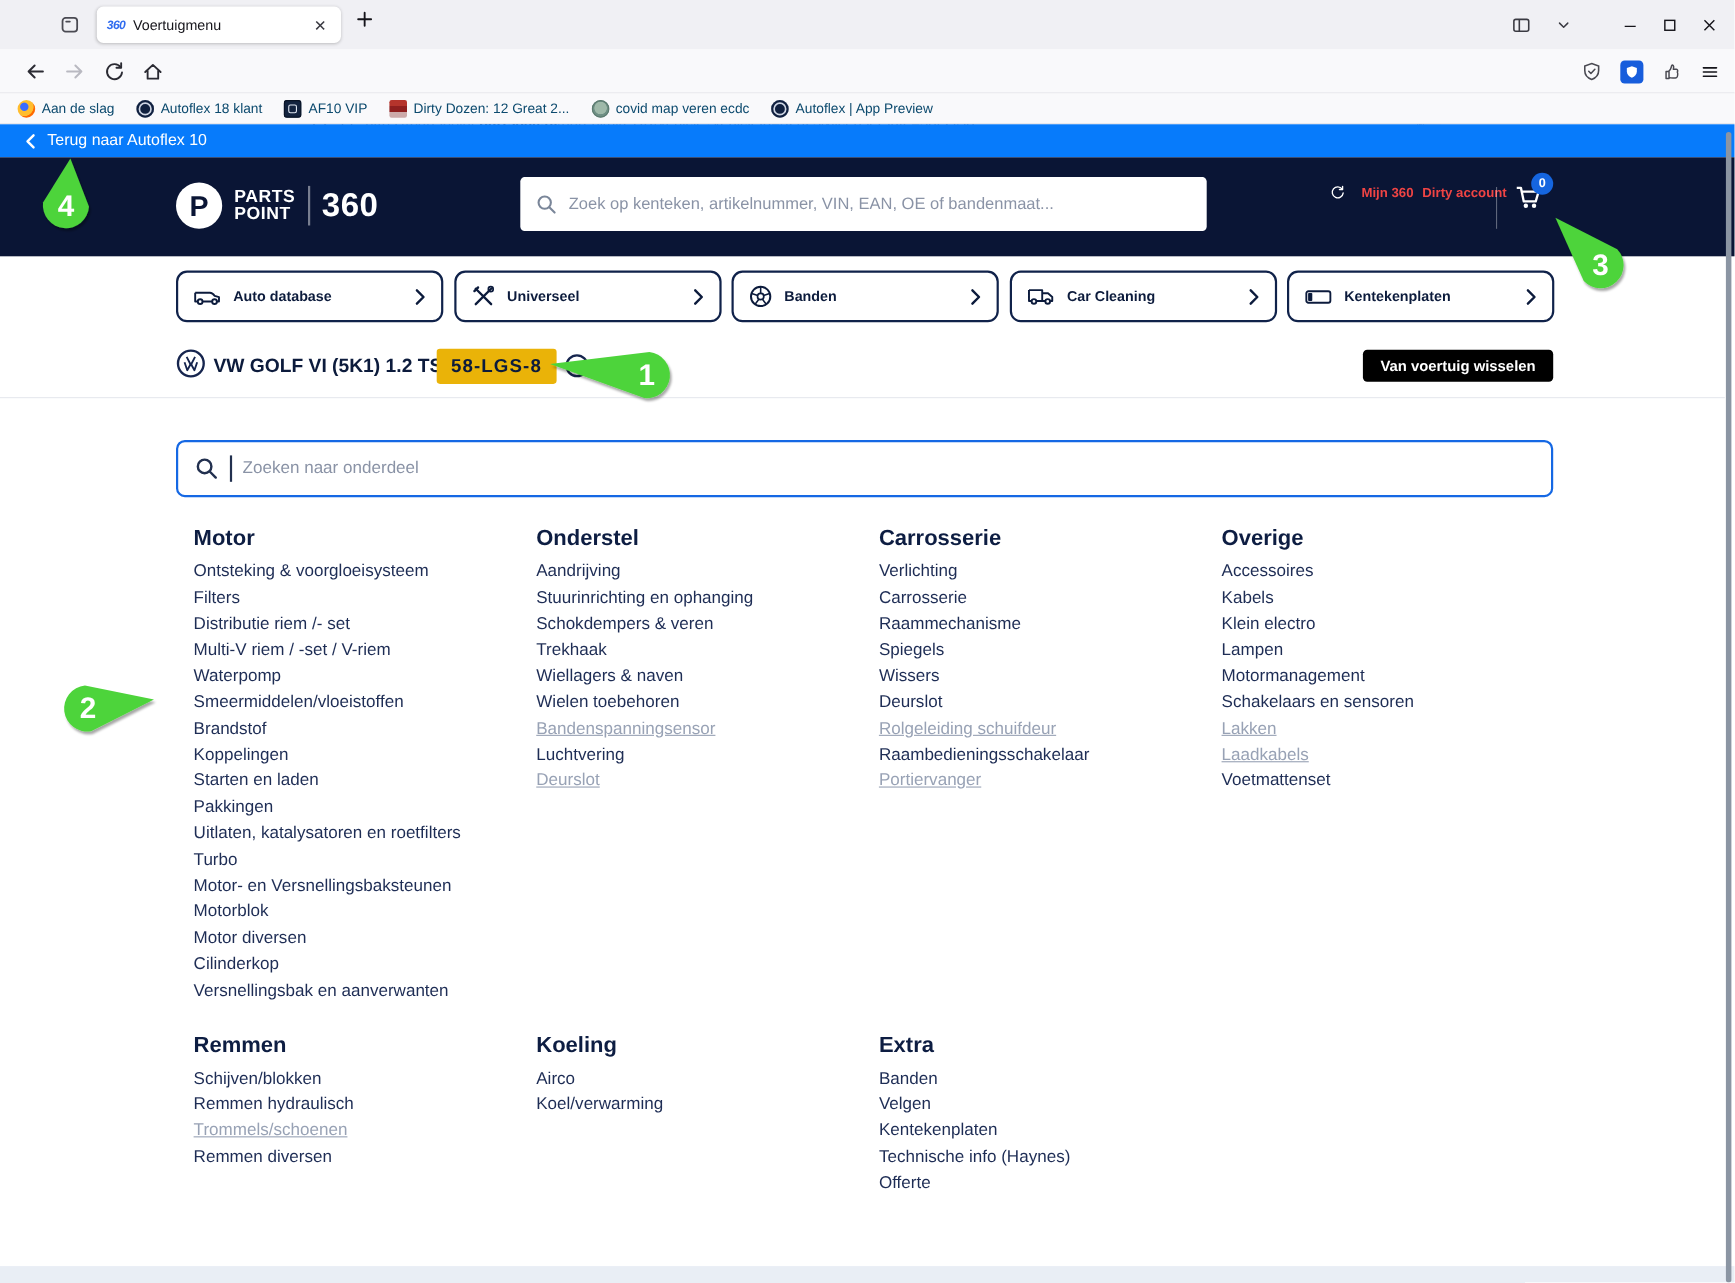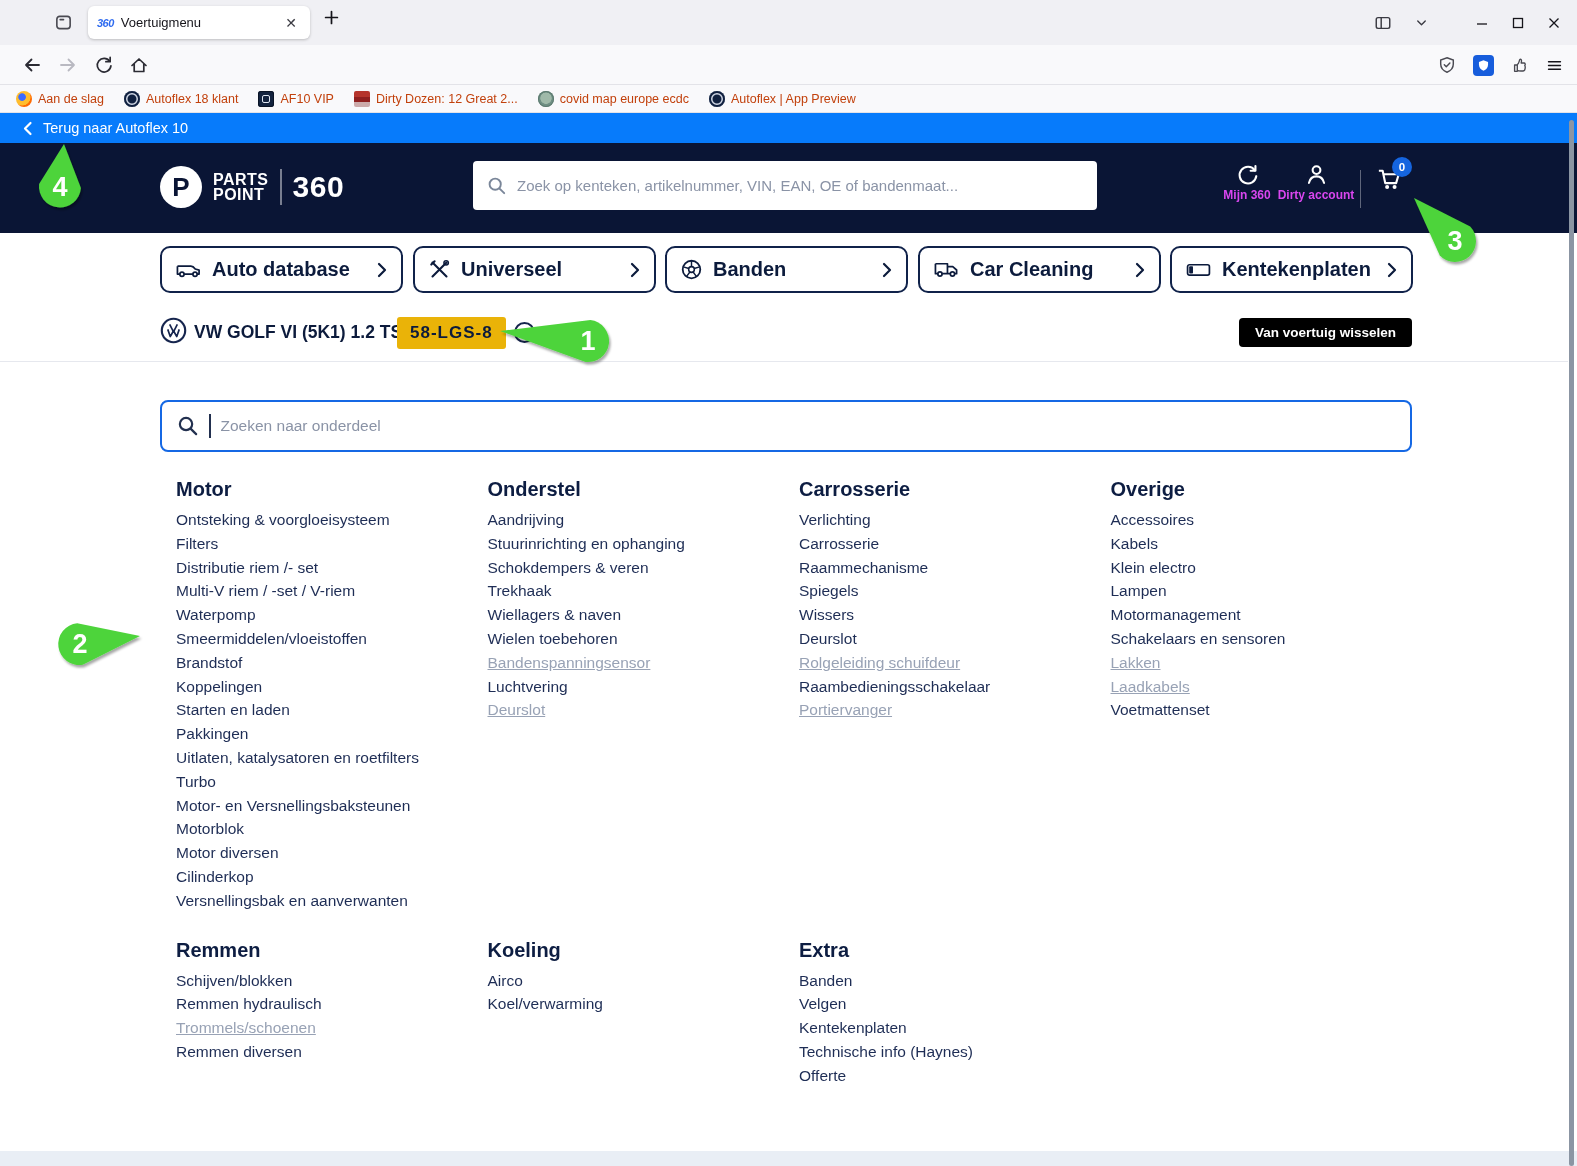"Aan de slag" .bm { color: #c2410c -> #0c4a6e }
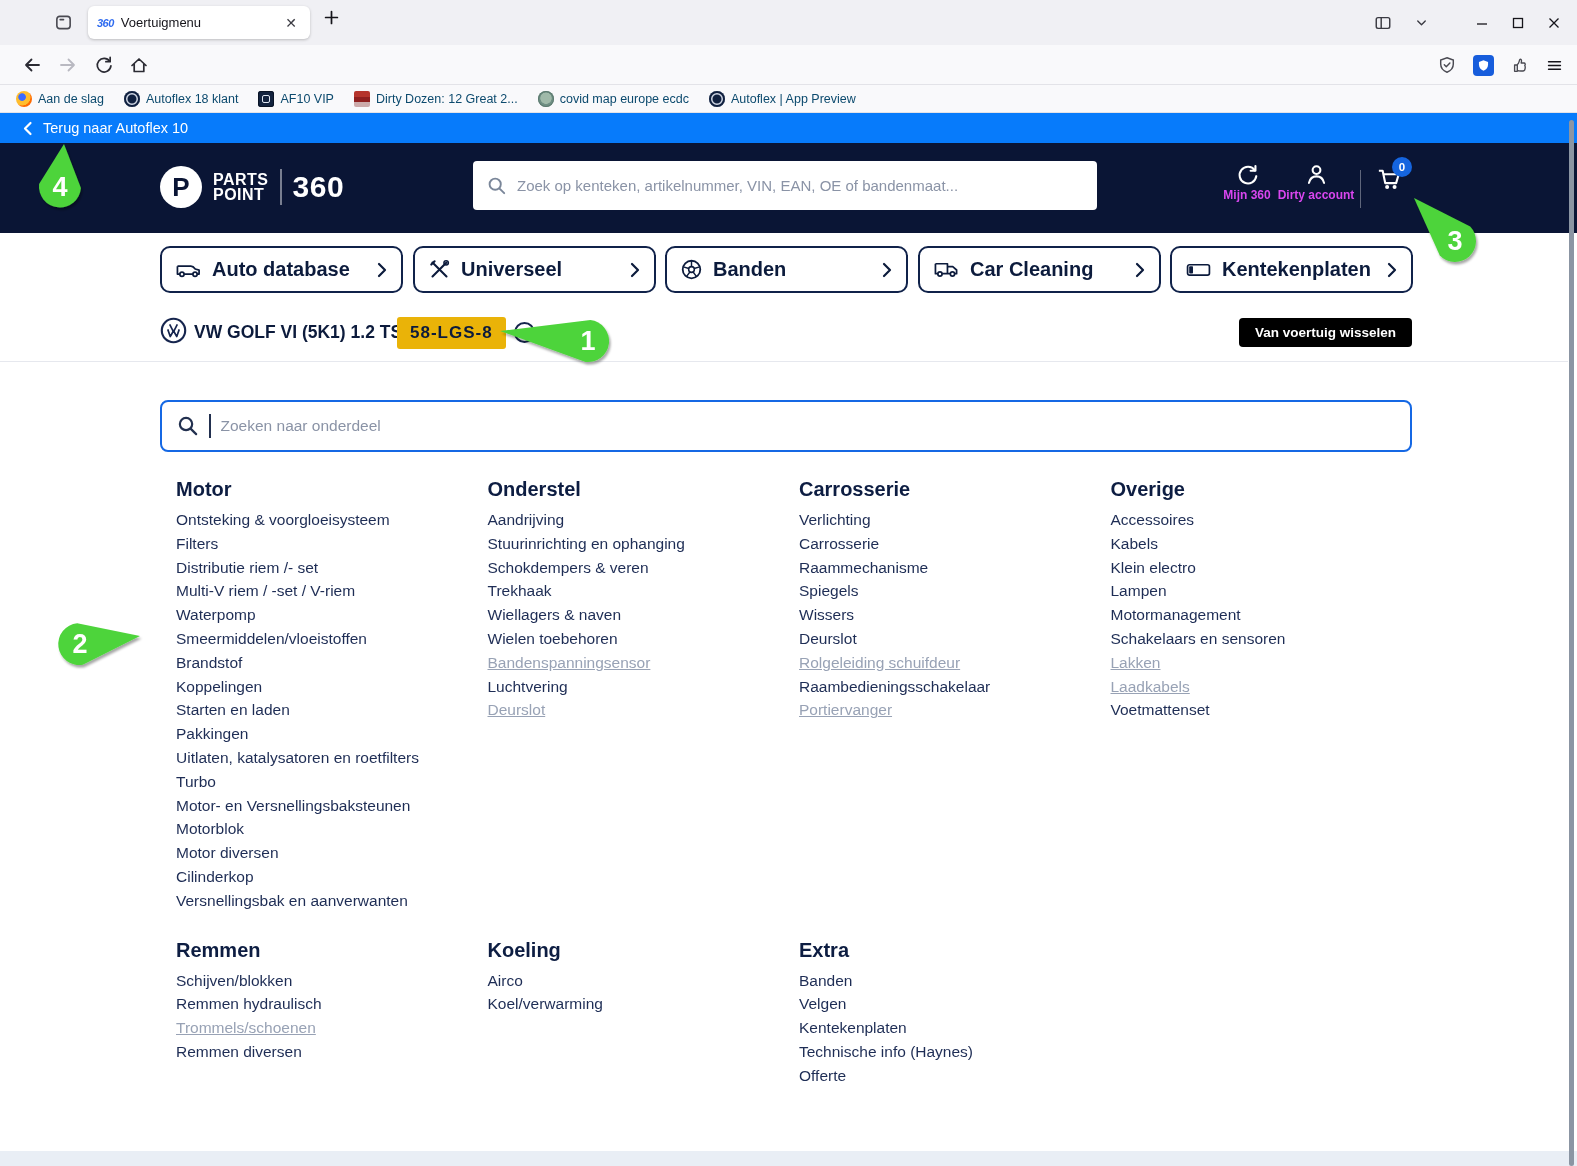"covid map europe ecdc" span { text: europe -> veren }
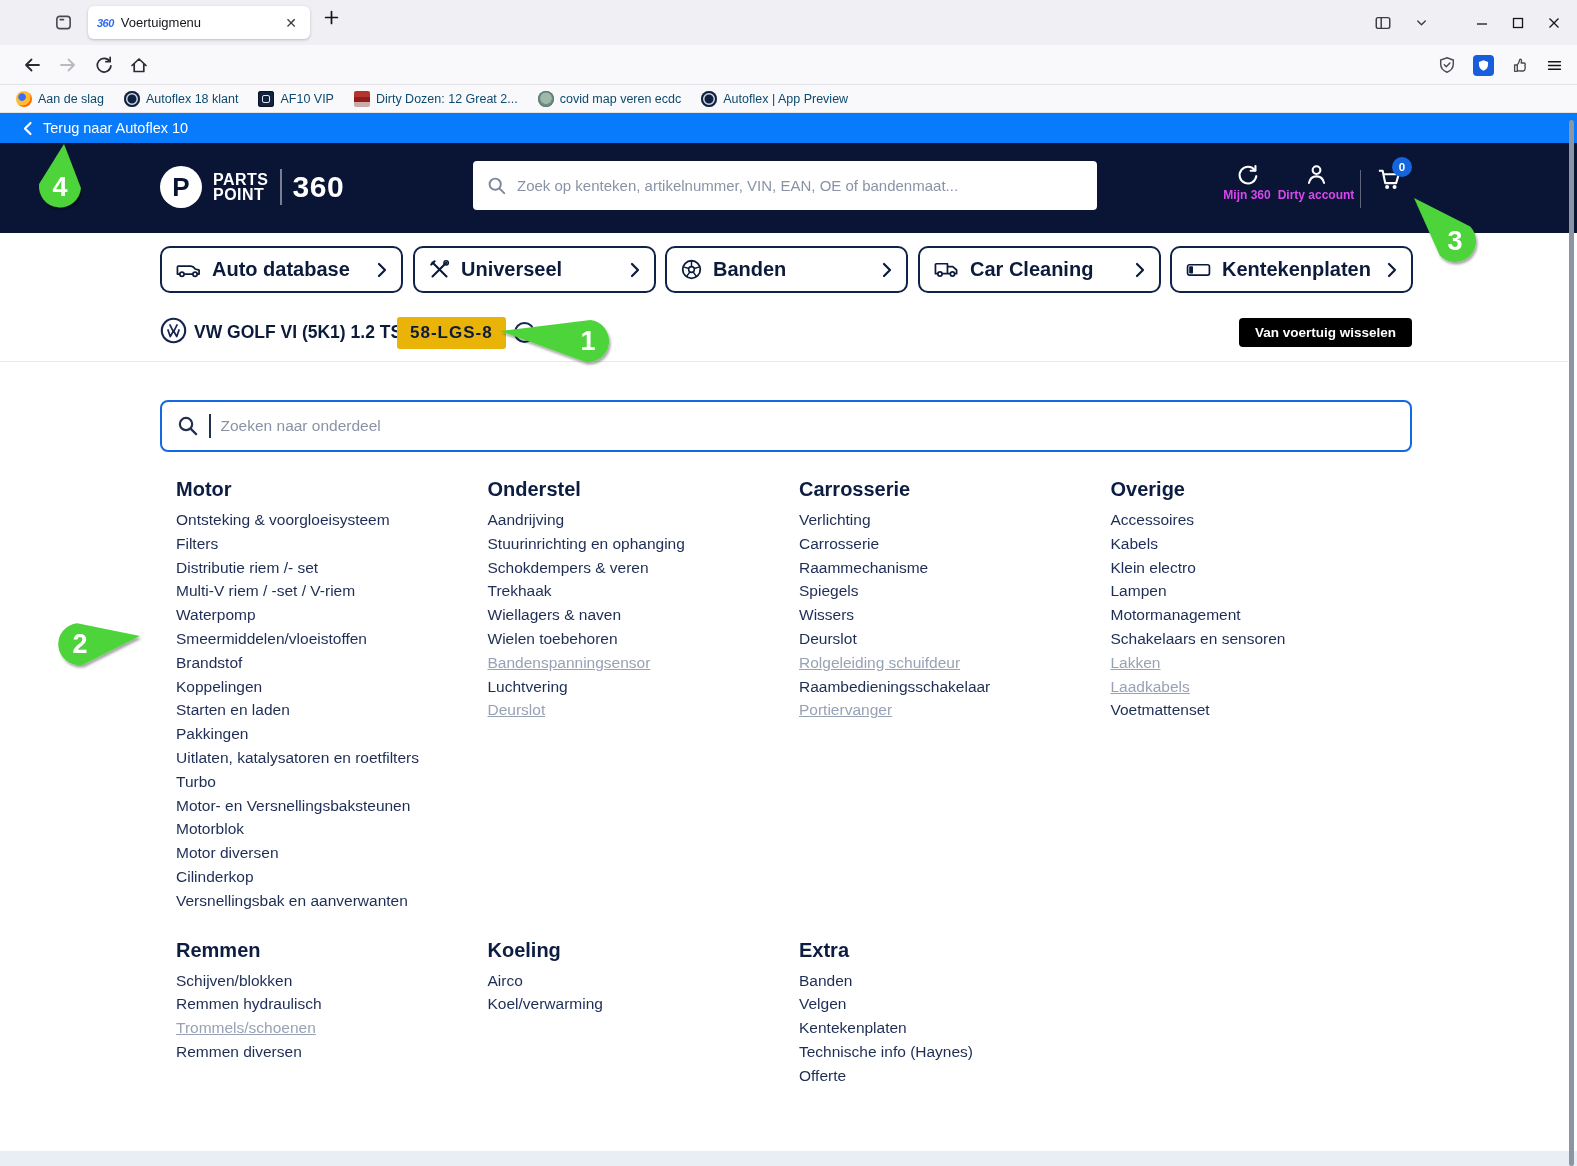"Mijn 360" .hicon { color: #d946ef -> #ef4444; flex-direction: column -> row; gap: 2px -> 15px }
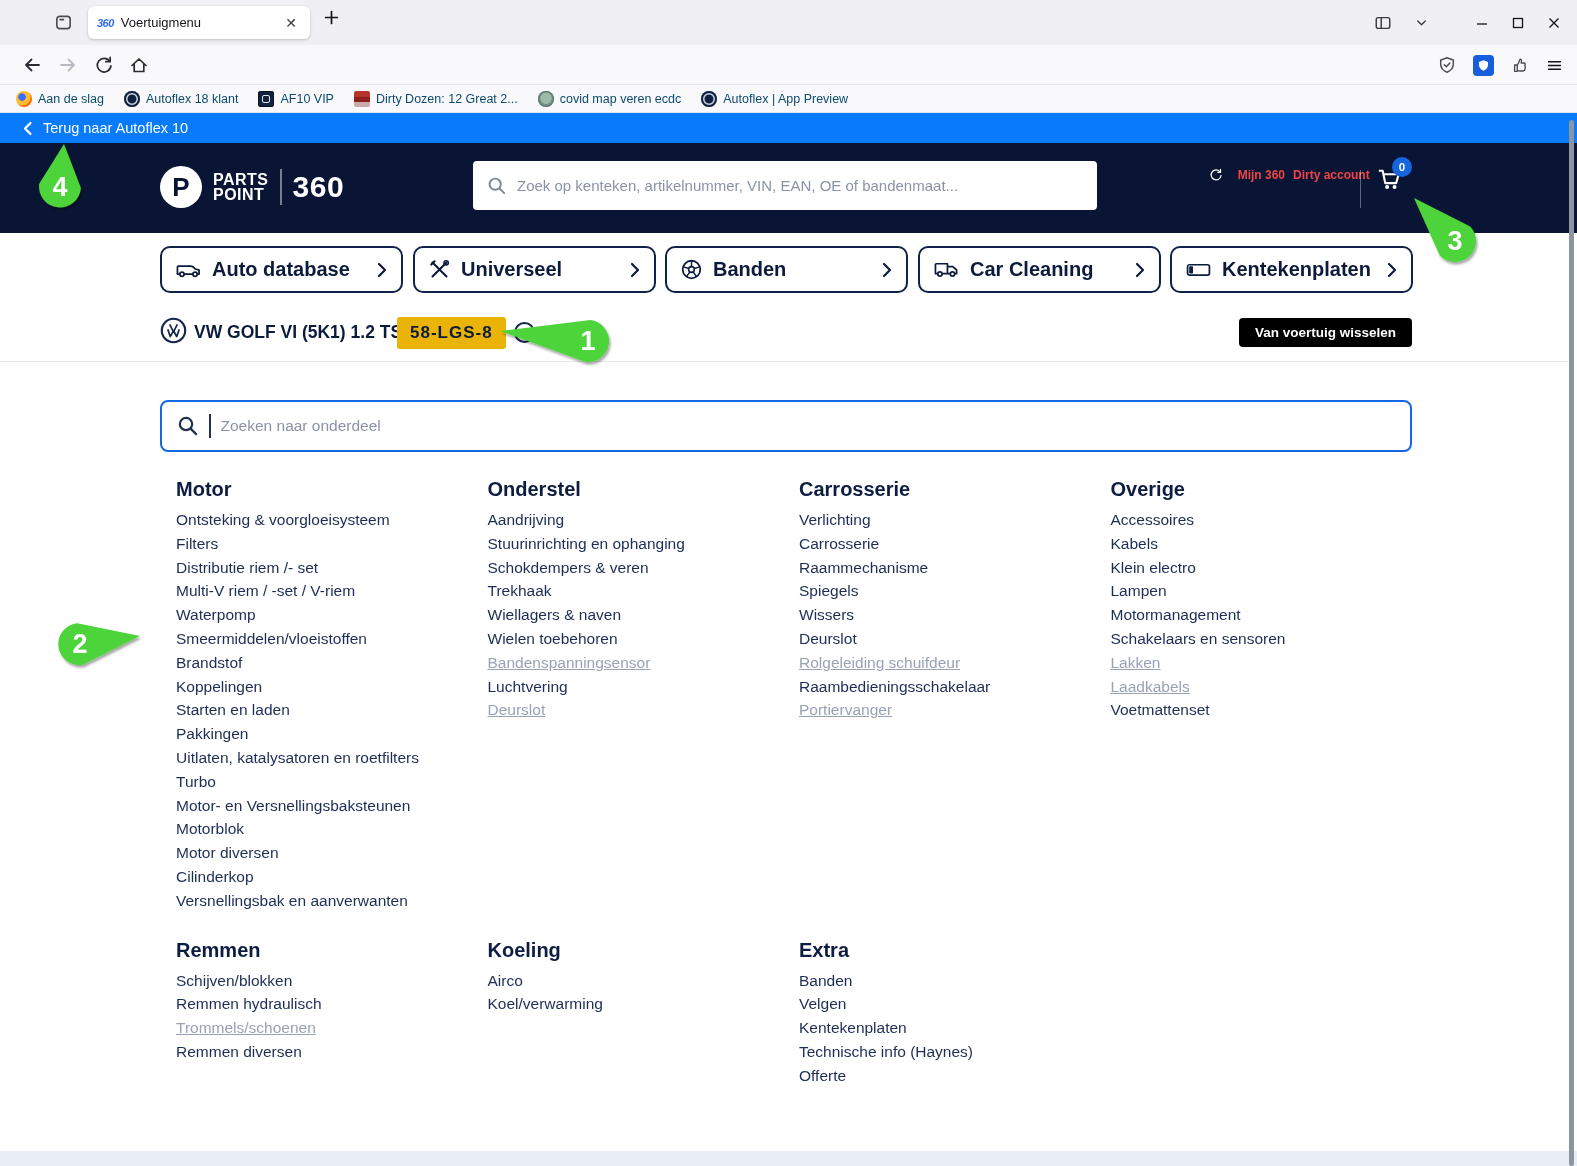"Auto database" .navbtn-card { font-size: 20px -> 13px }
